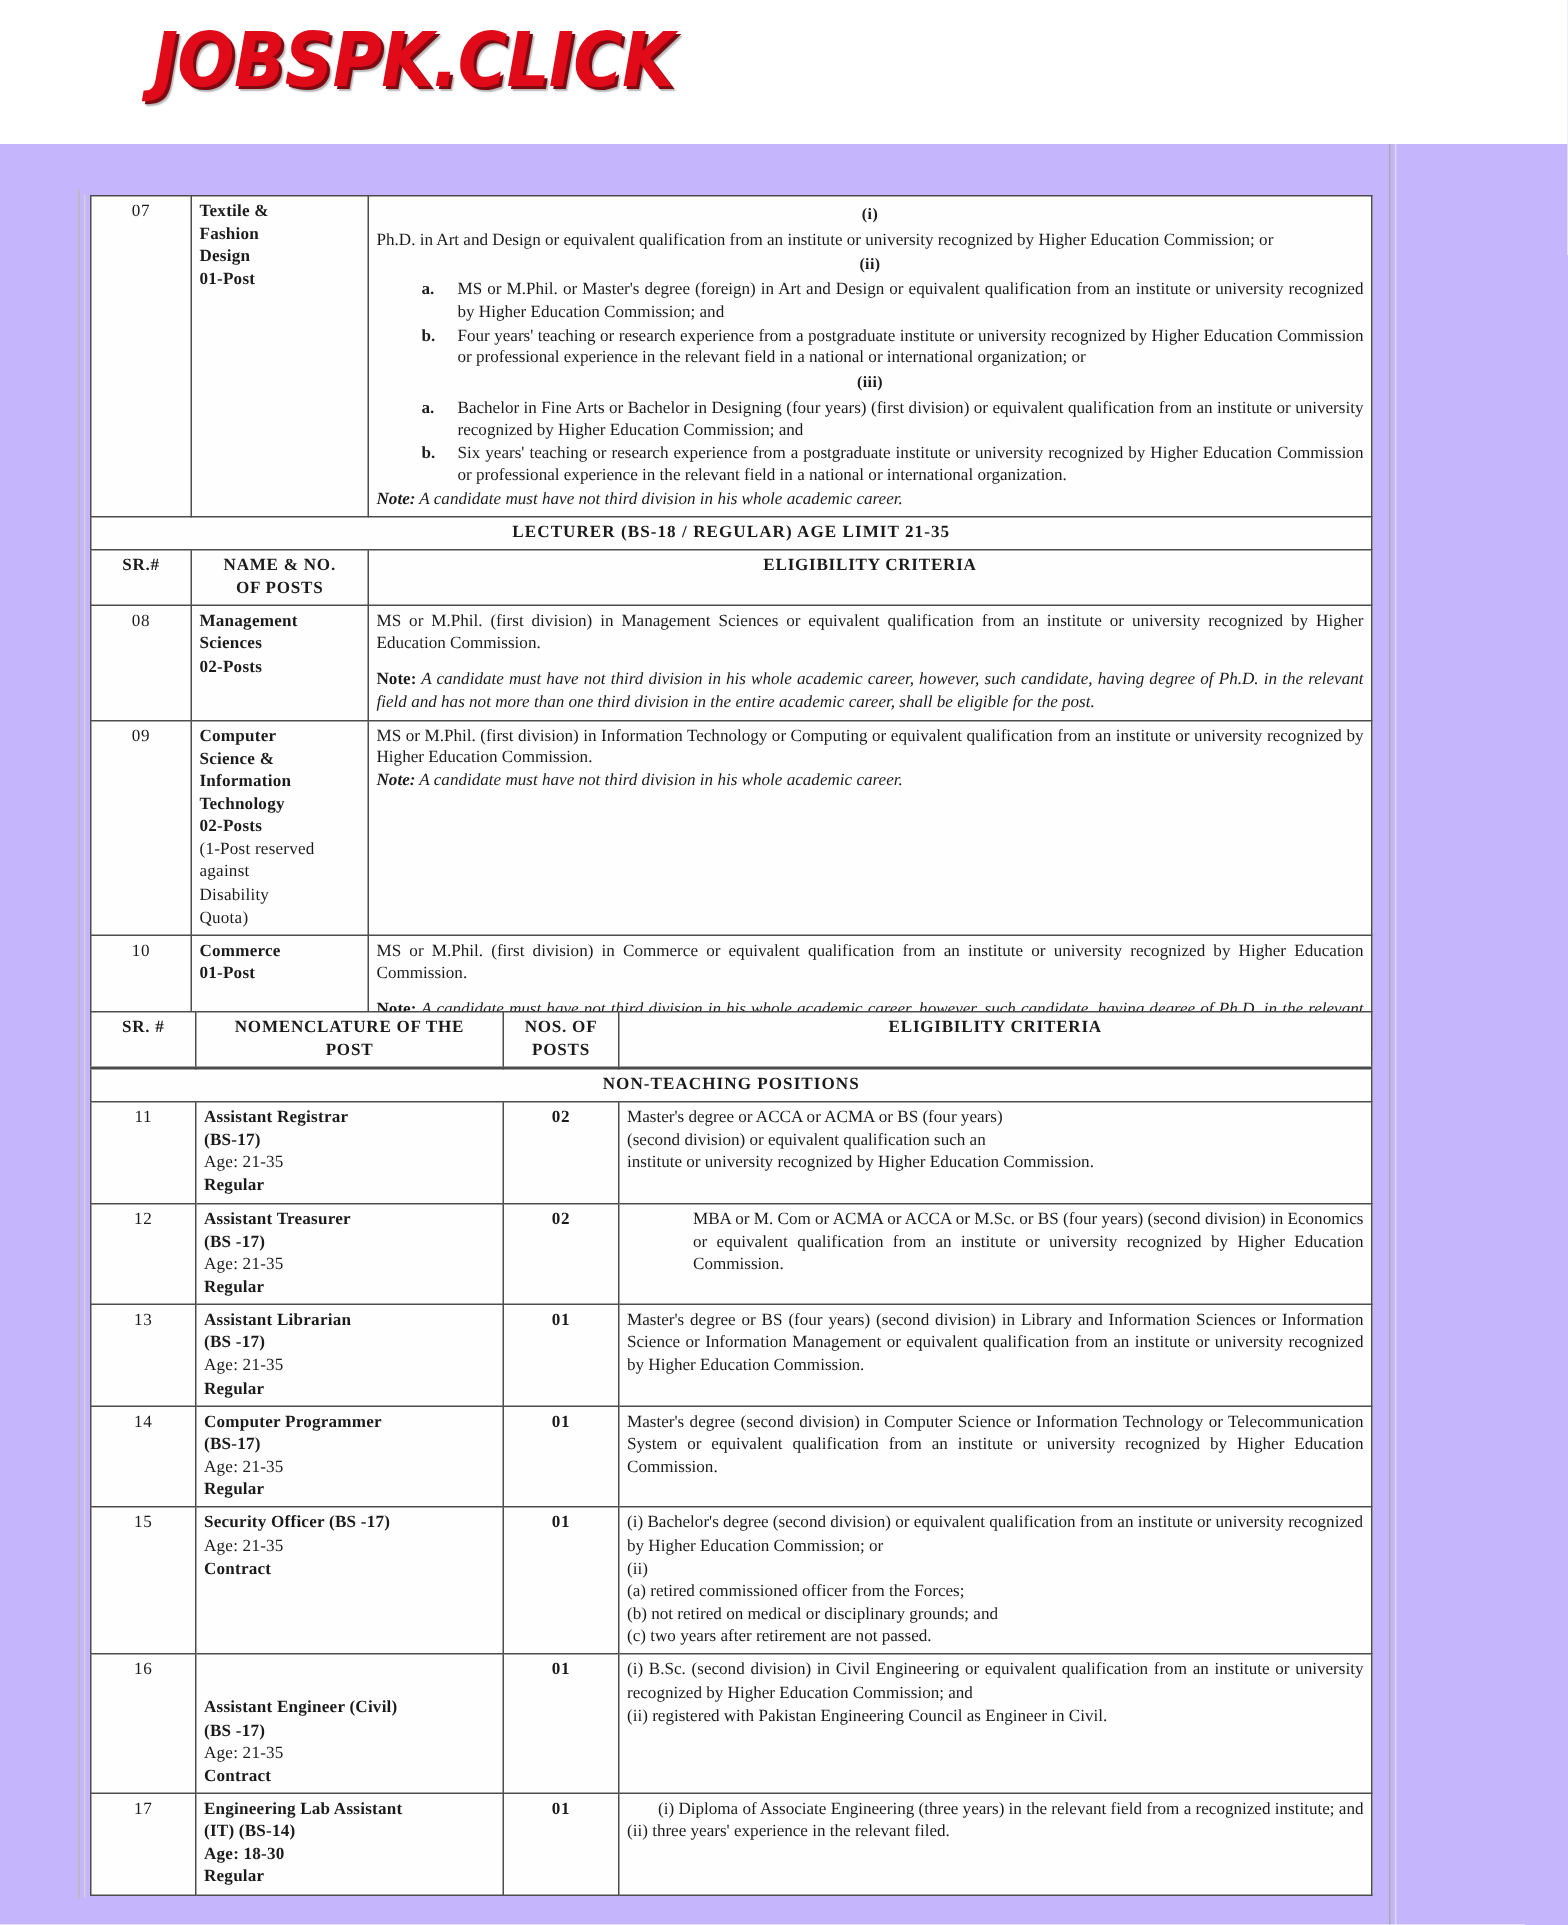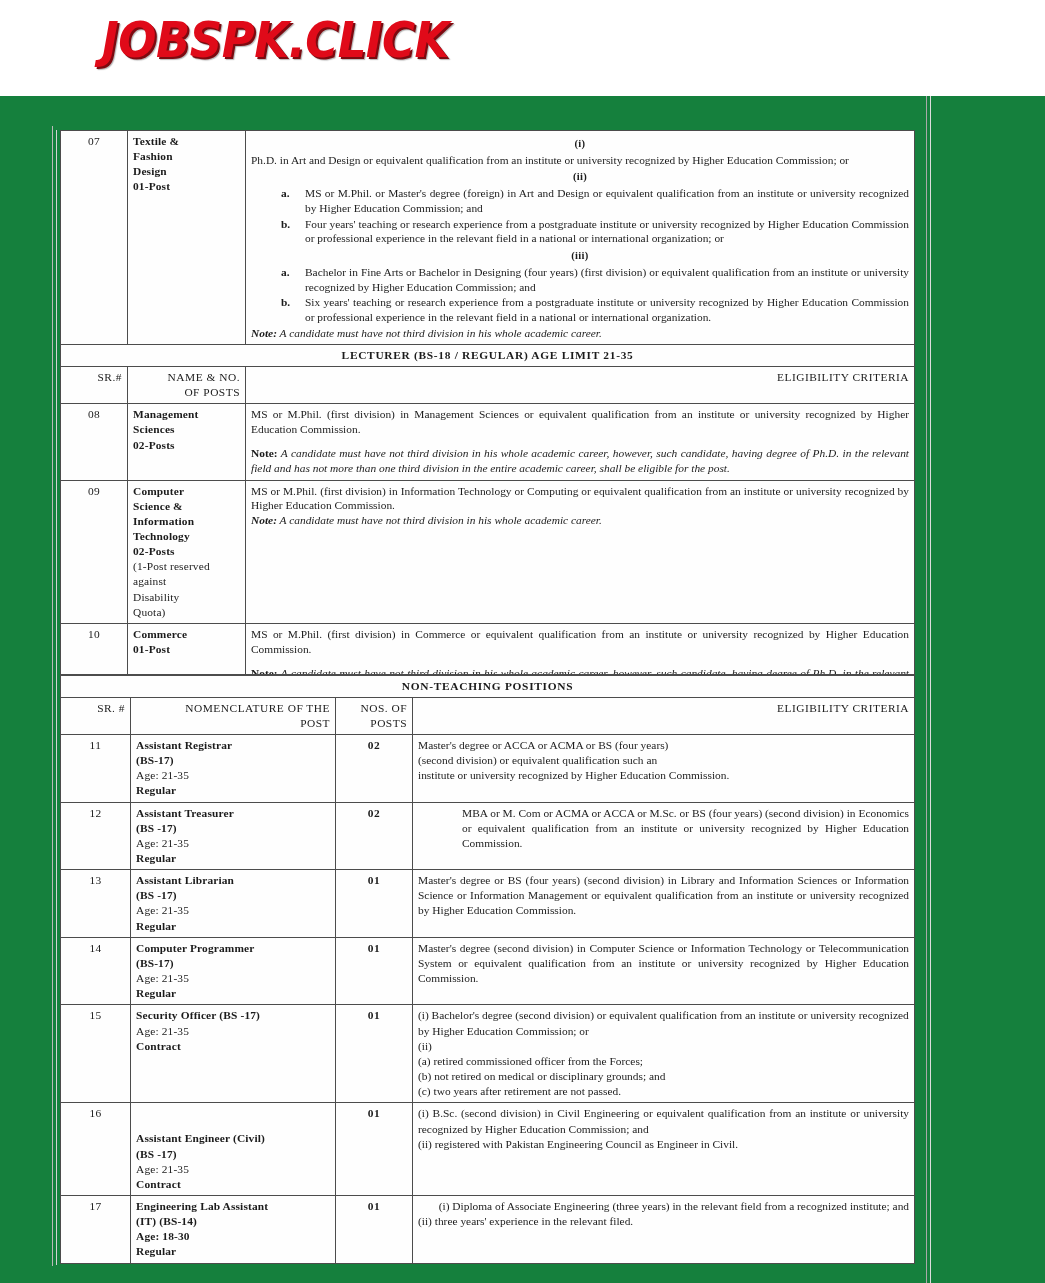"07" .page { background: #15803d -> #c4b5fd }
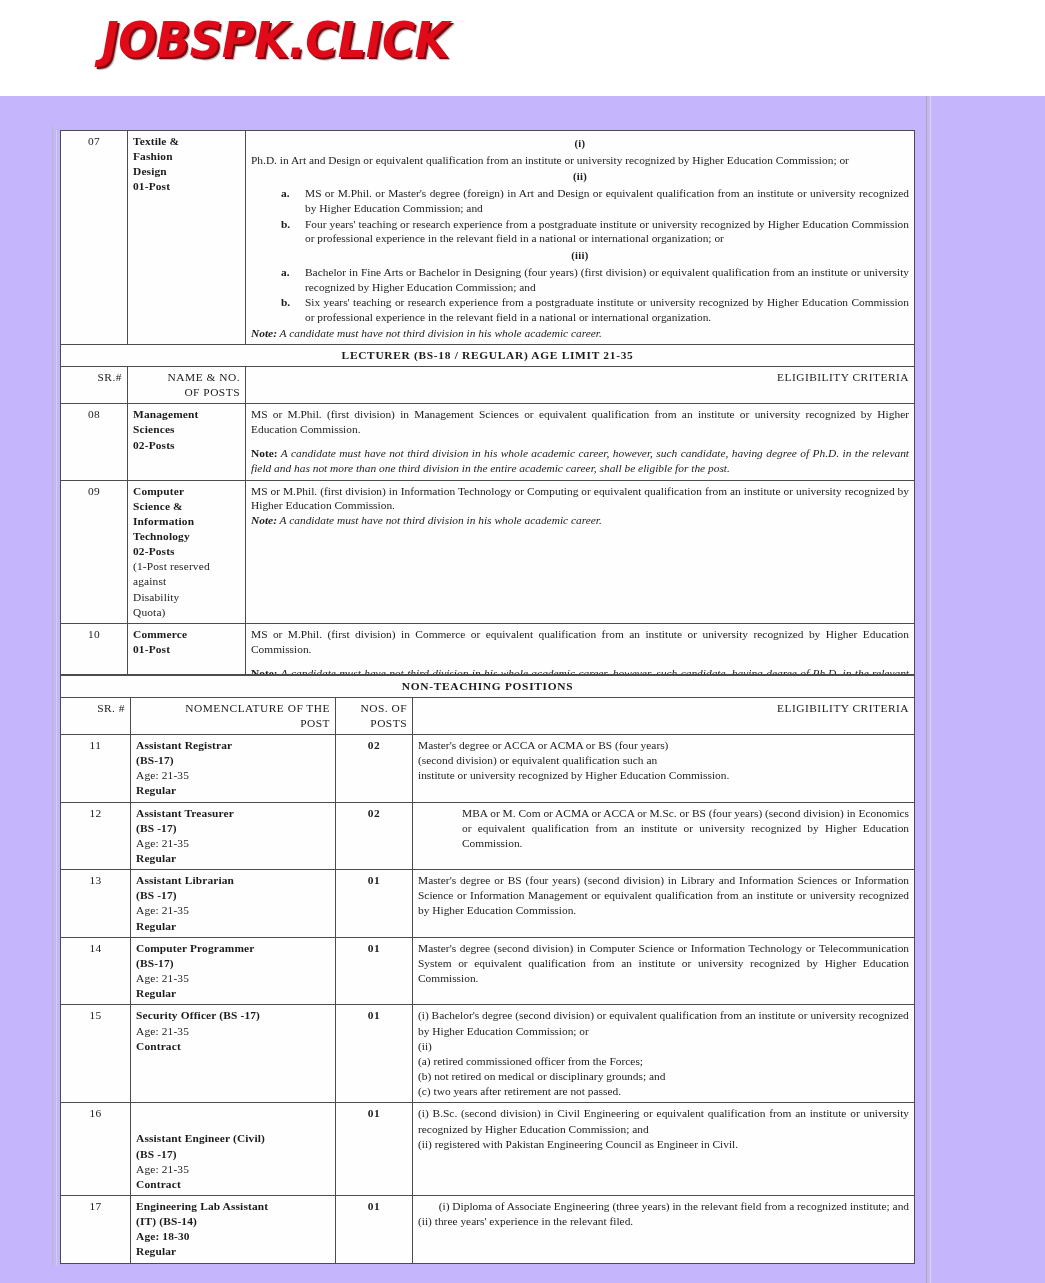"SR.#" .colhead { font-weight: 400 -> 700; text-align: right -> center }
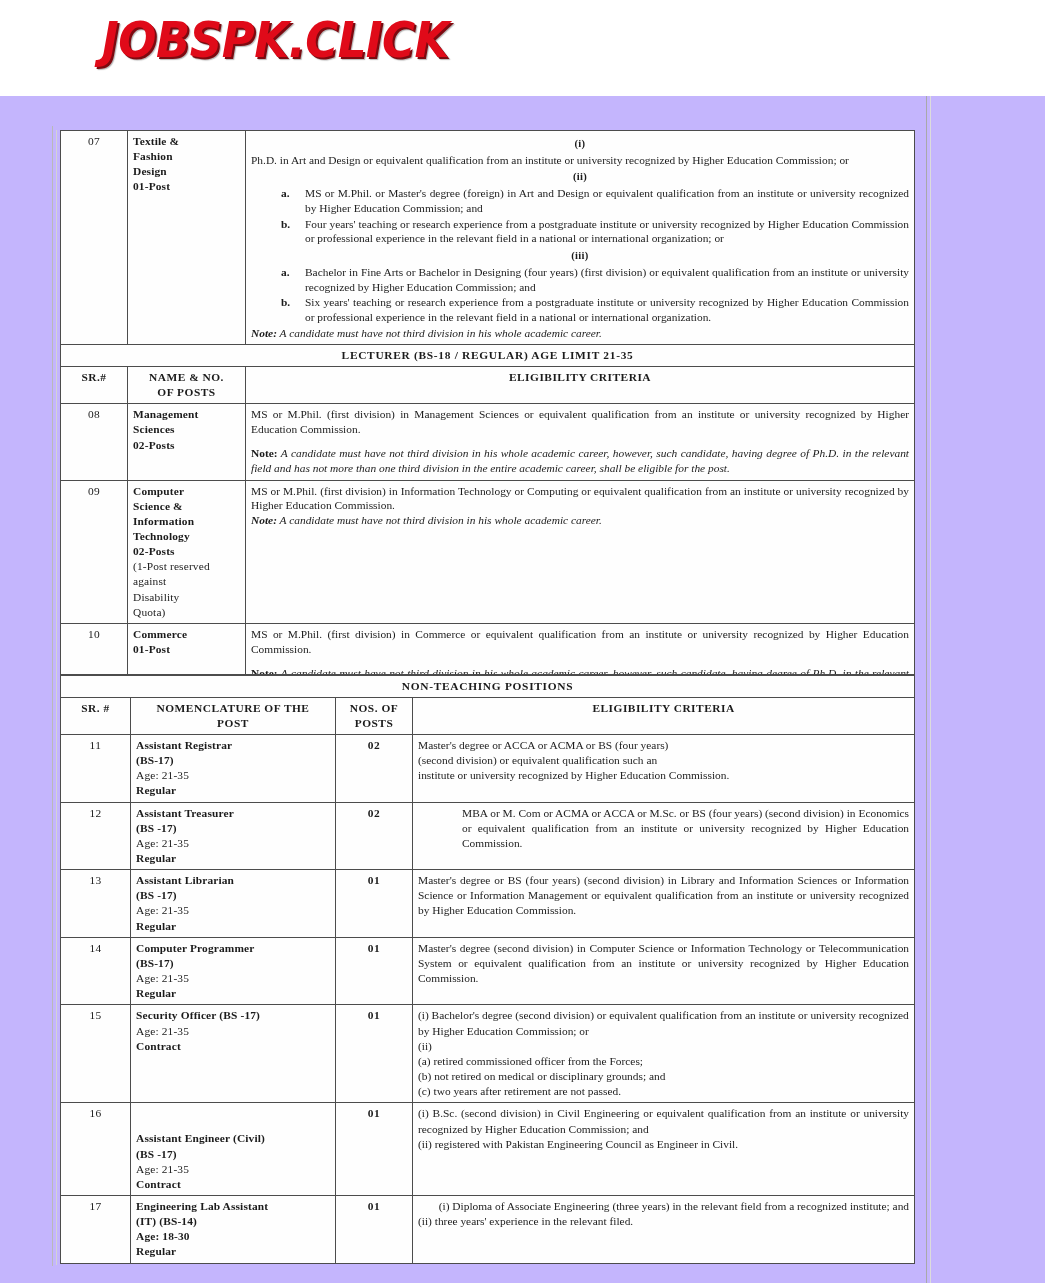"NON-TEACHING POSITIONS" tr { order: before "SR. #" -> after "SR. #" }
